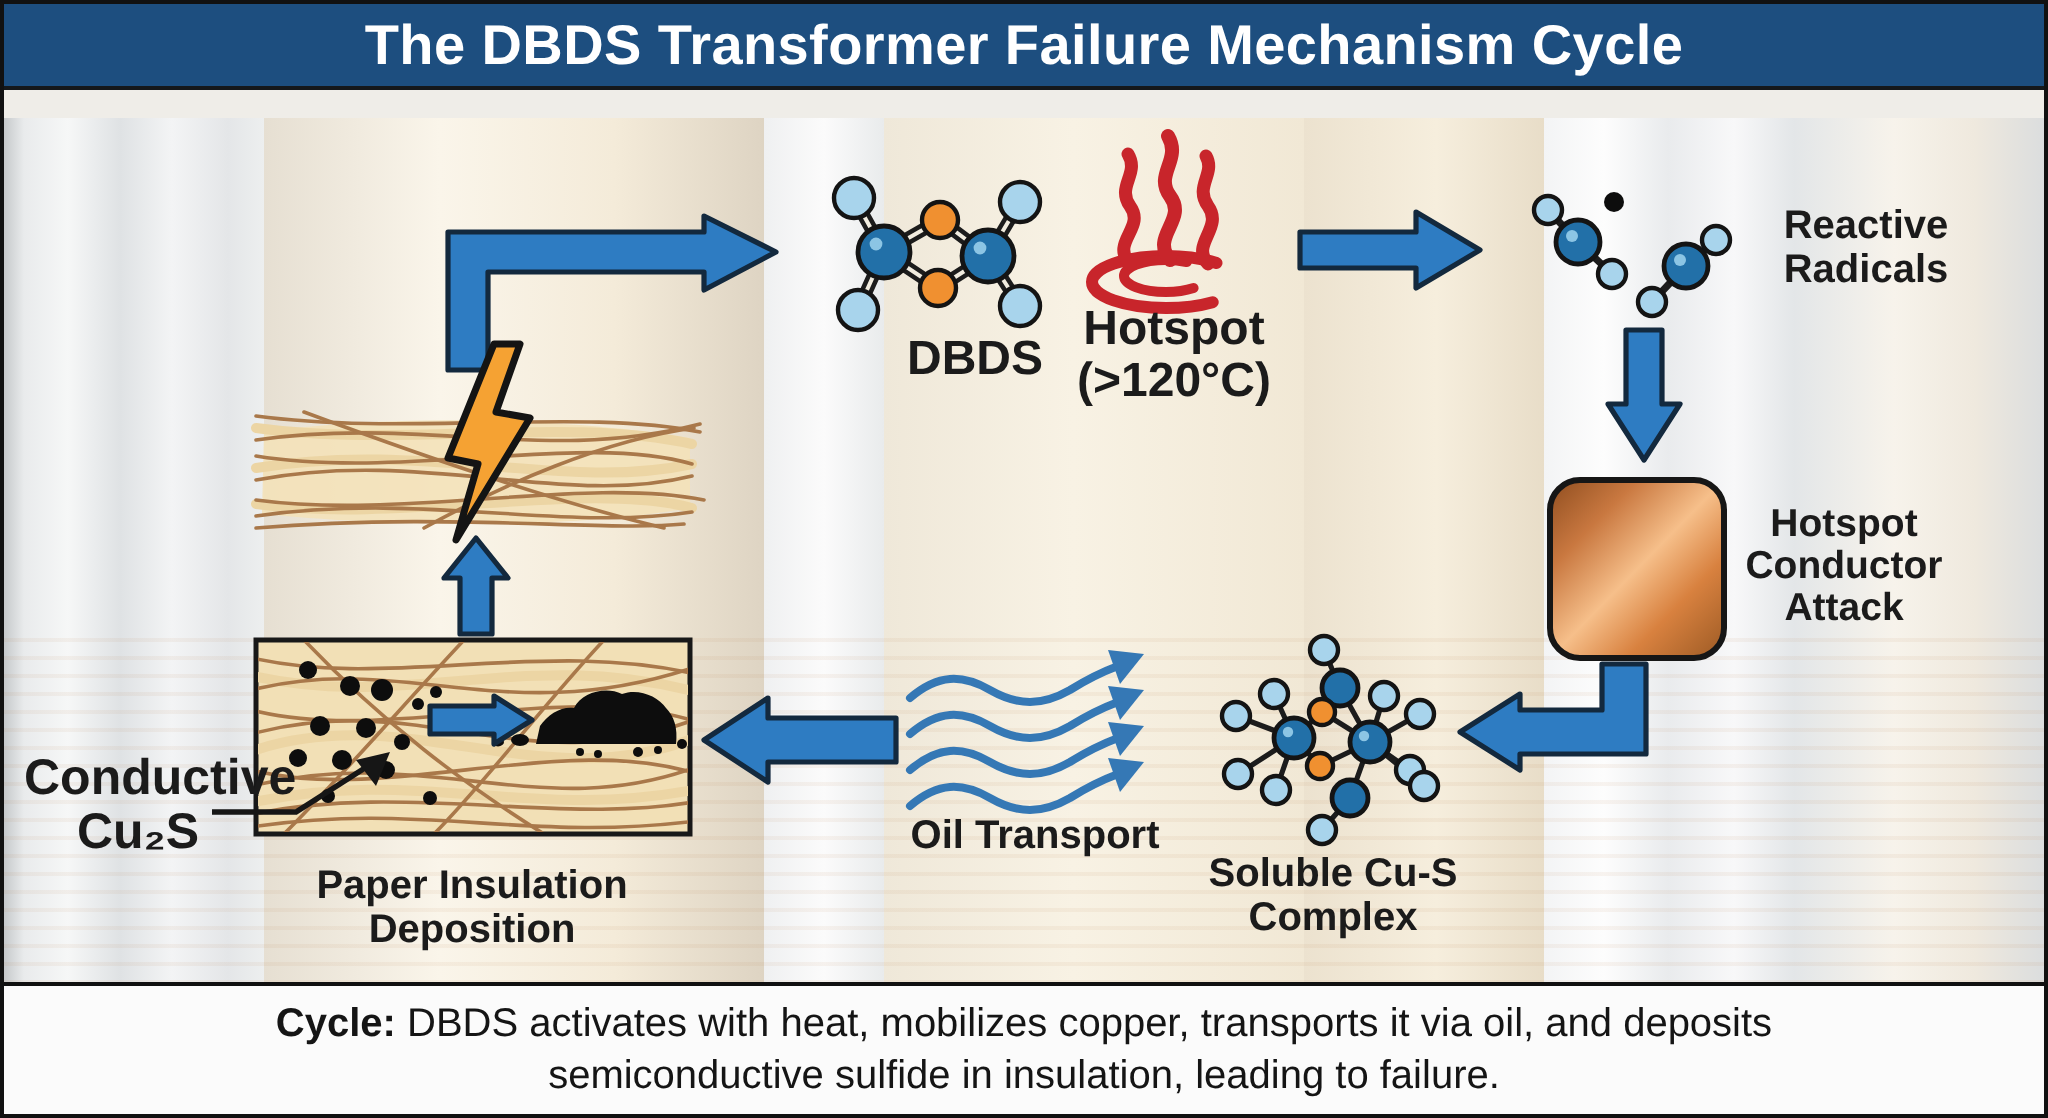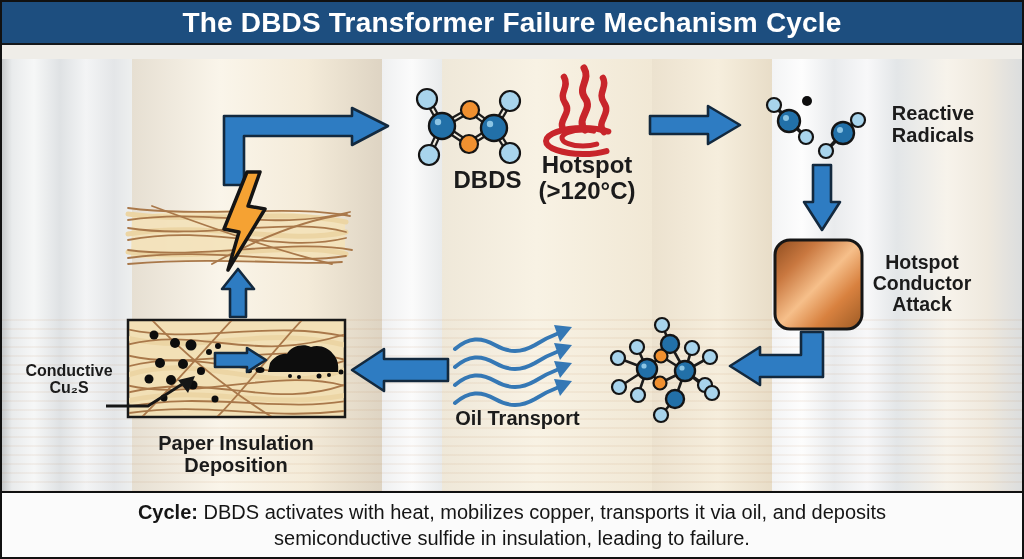"Conductive" div.lbl { font-size: 16px -> 25px; top: 360px -> 374px }
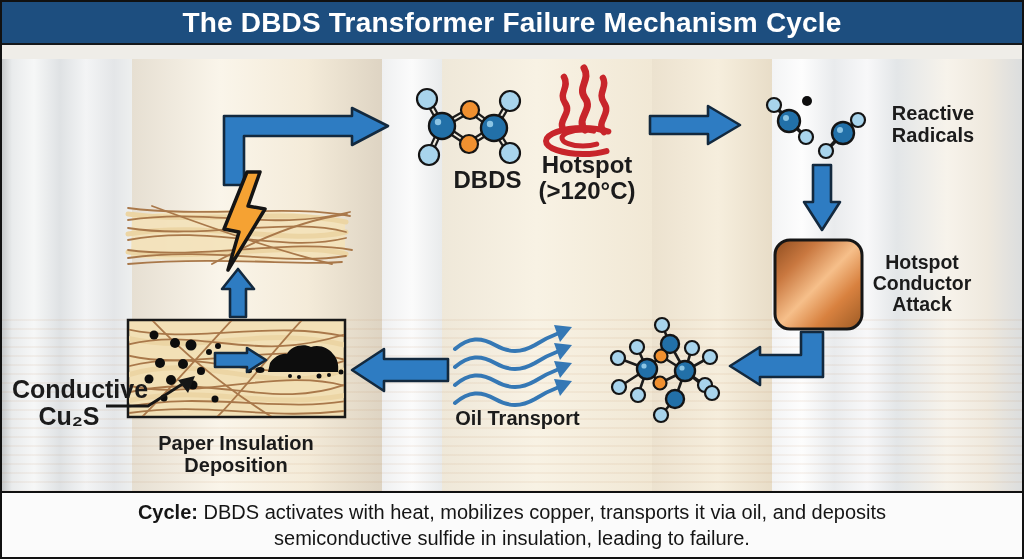"Soluble Cu-S" div.lbl { html: none -> <div>Soluble Cu-S Complex</div> }
